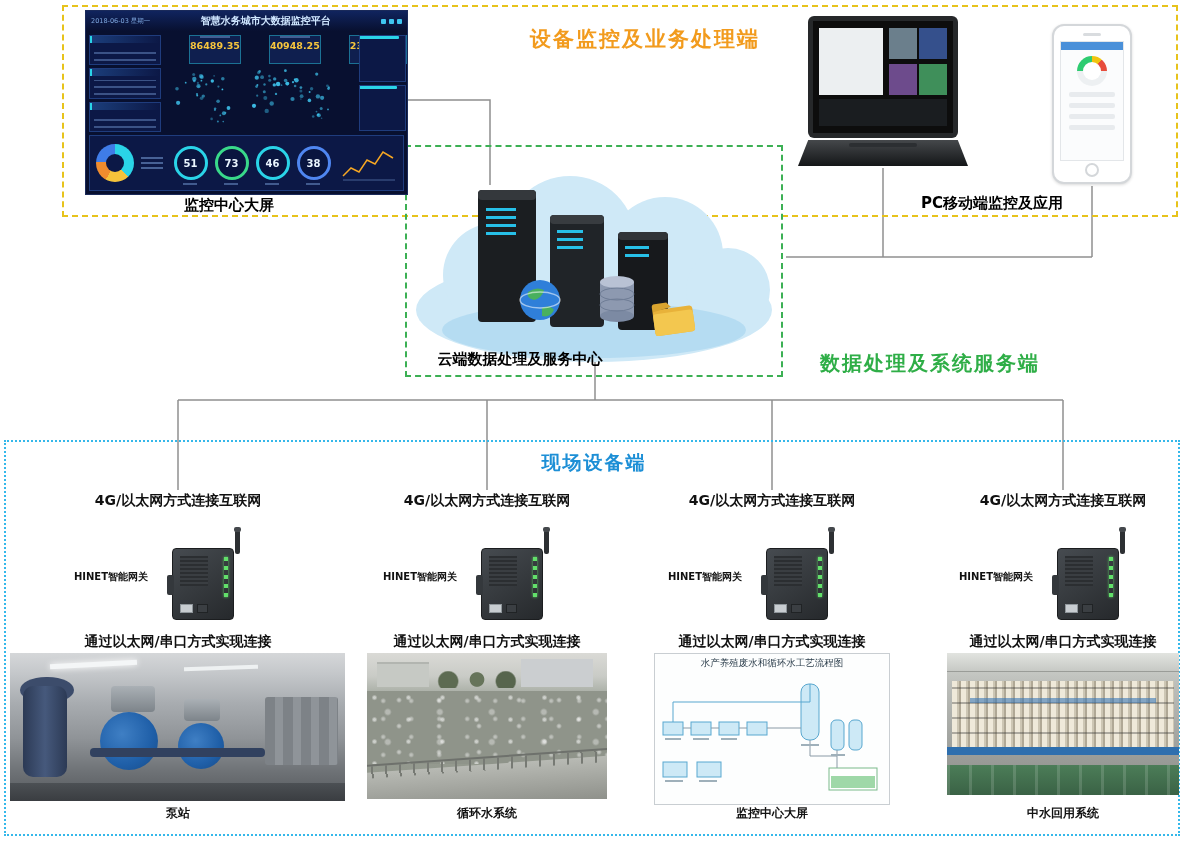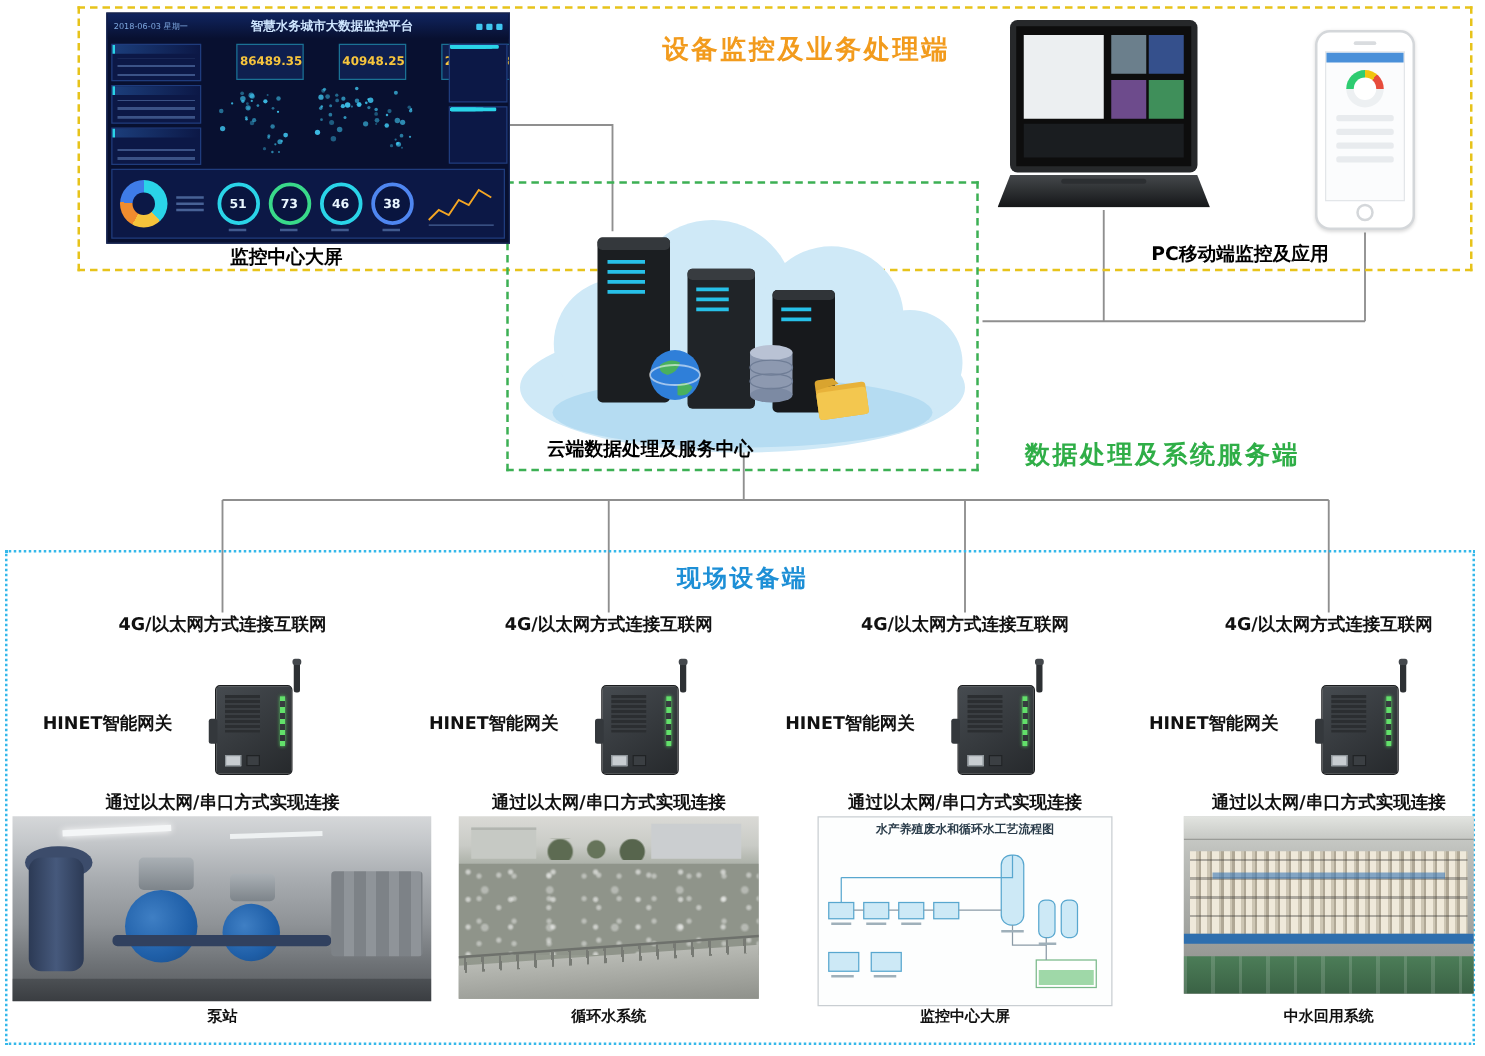"86489.35" .db-stat { flex-direction: row -> column; justify-content: center -> flex-start }
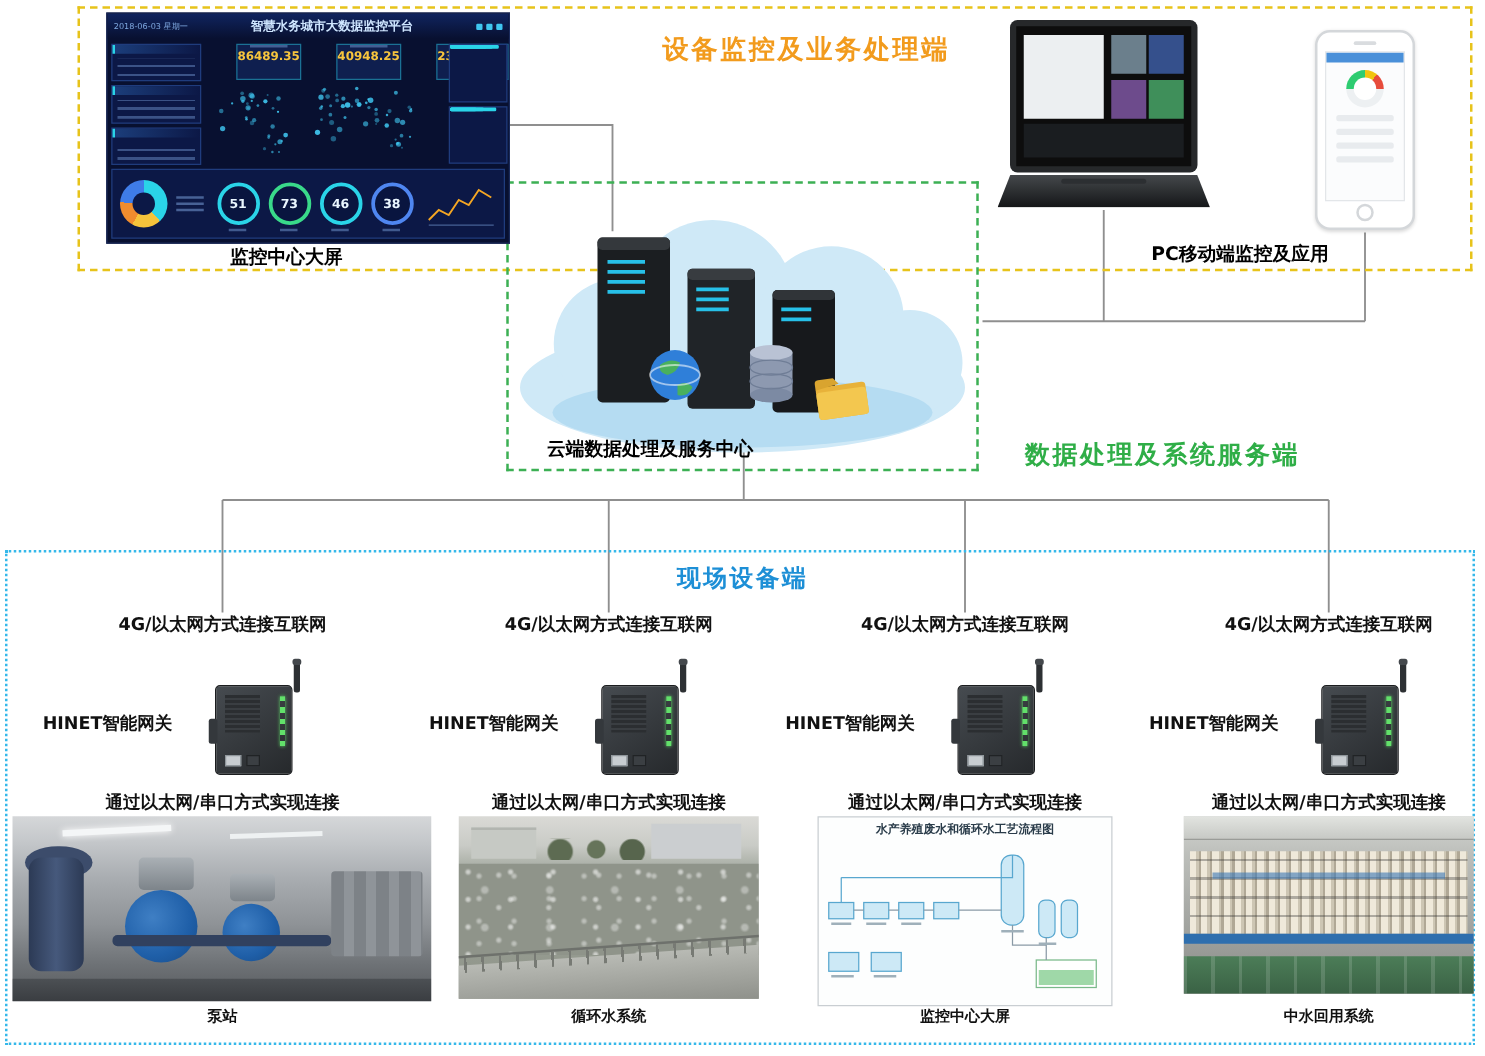"HINET智能网关" .gw-label { font-size: 14px -> 10px; text-align: center -> right }
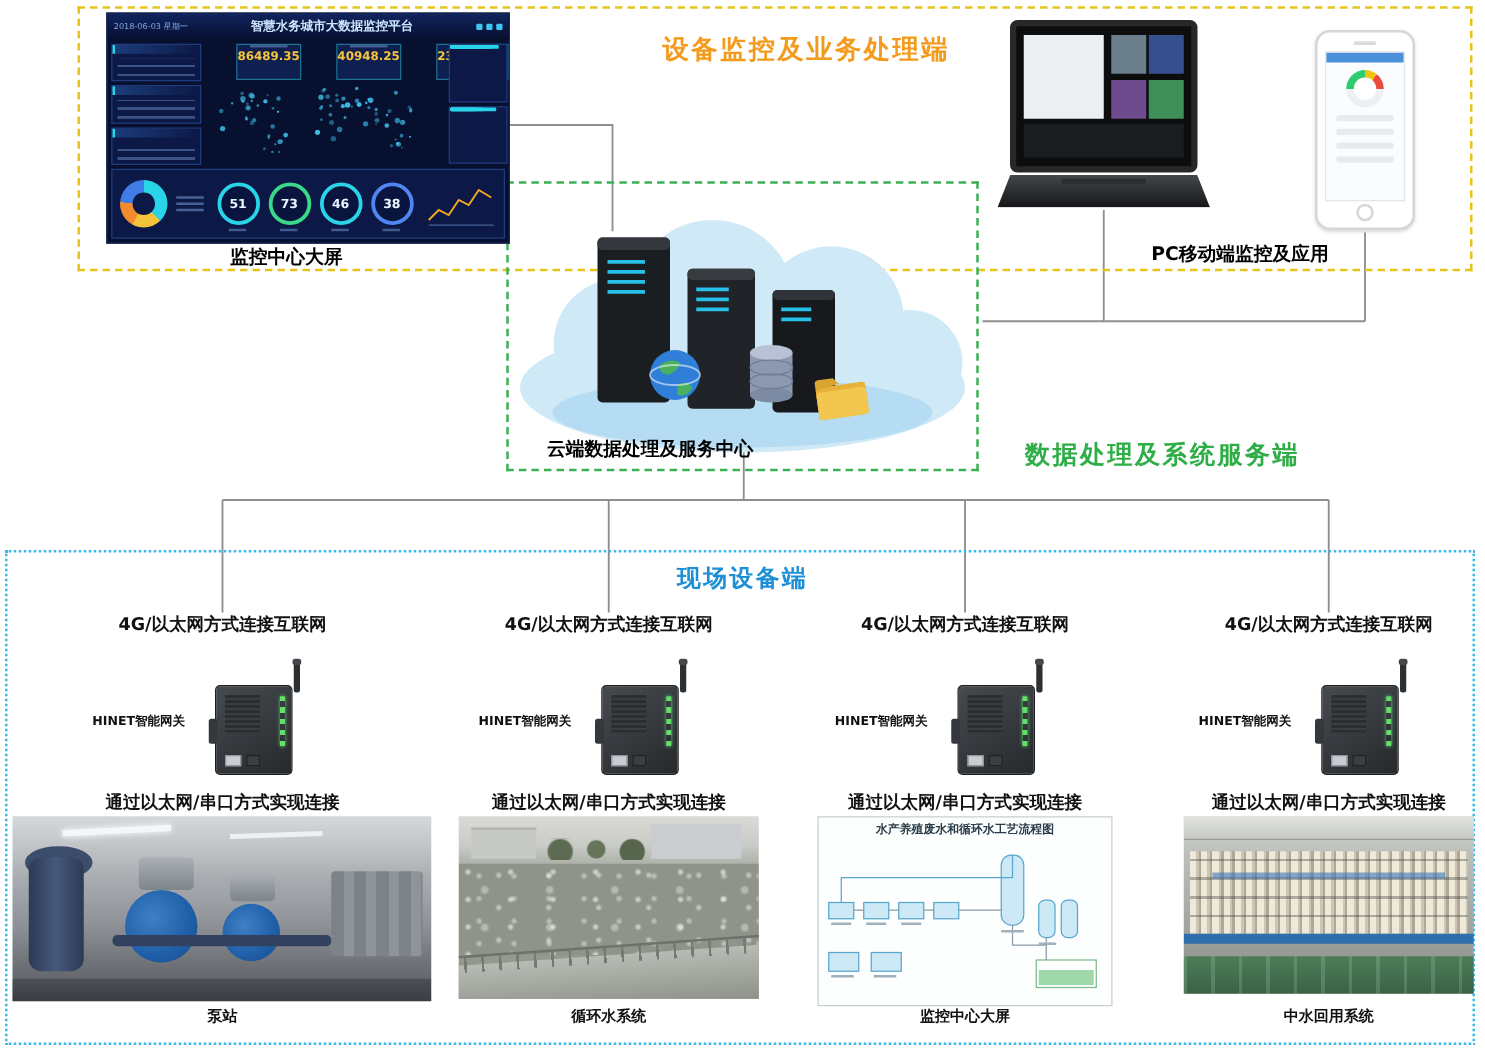"水产养殖废水和循环水工艺流程图" .flow-title { font-weight: 700 -> 400 }
